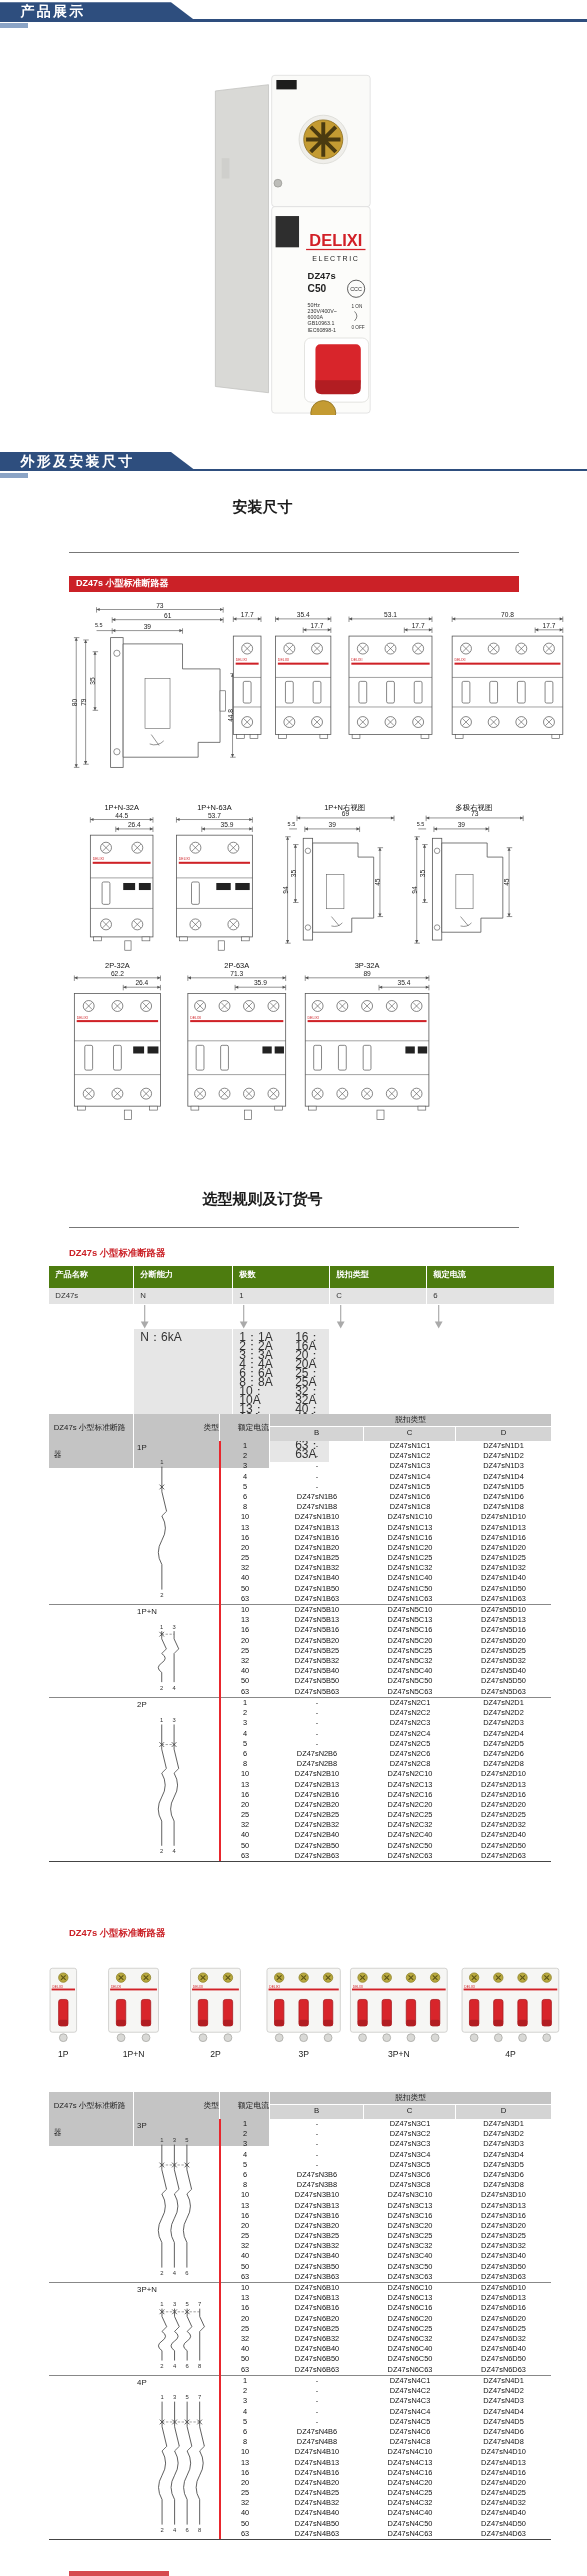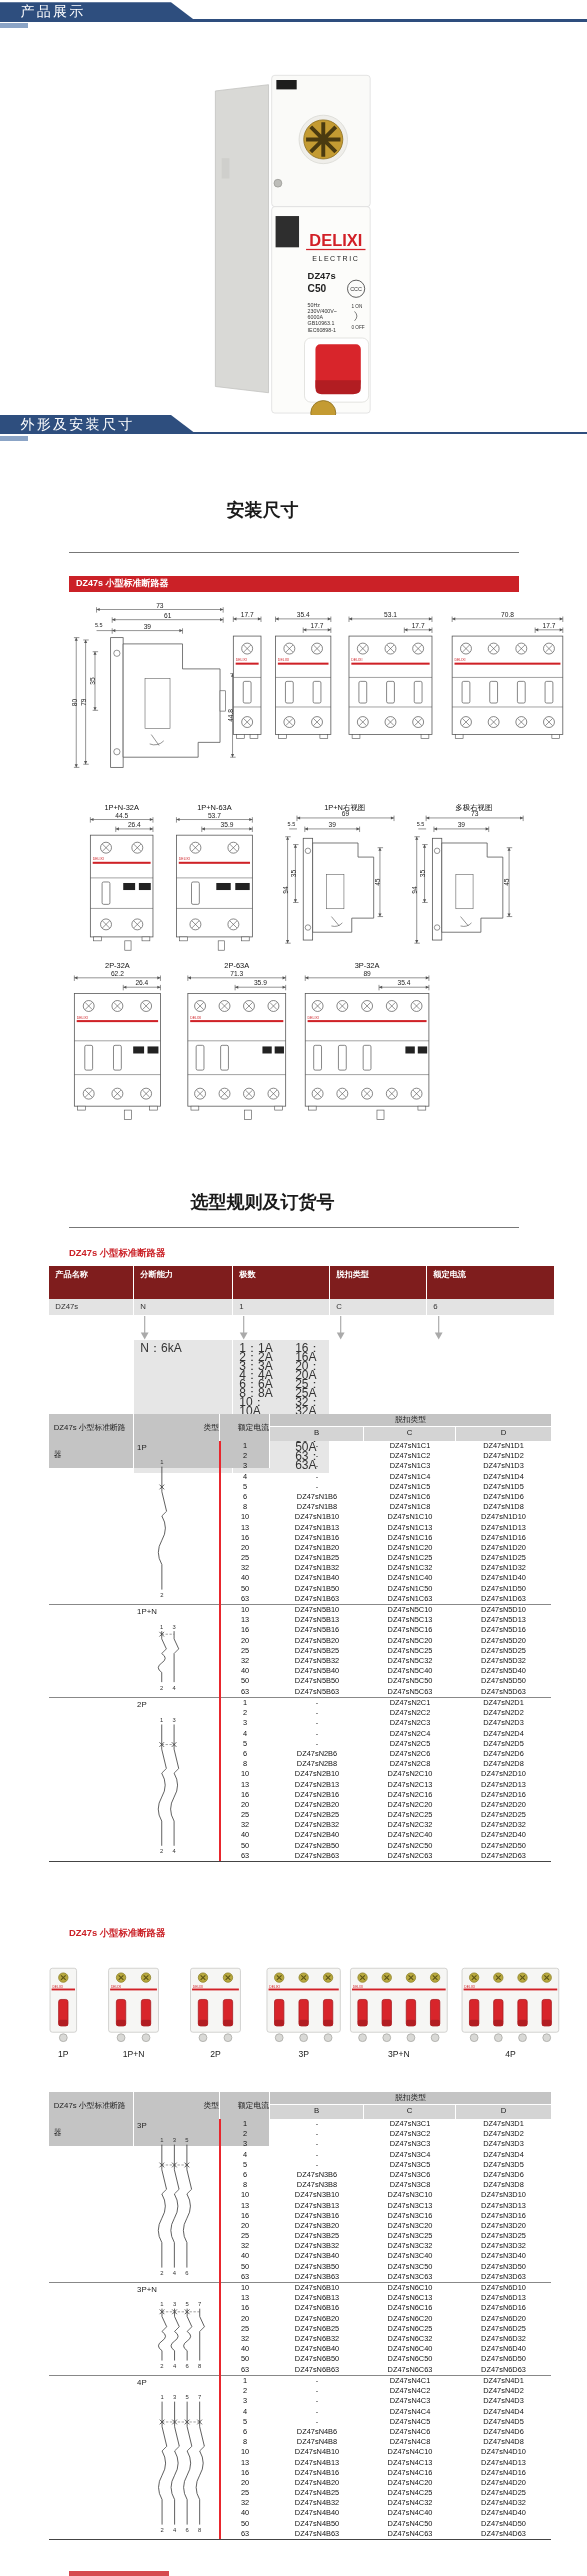"产品展示" .band { font-weight: none -> bold }
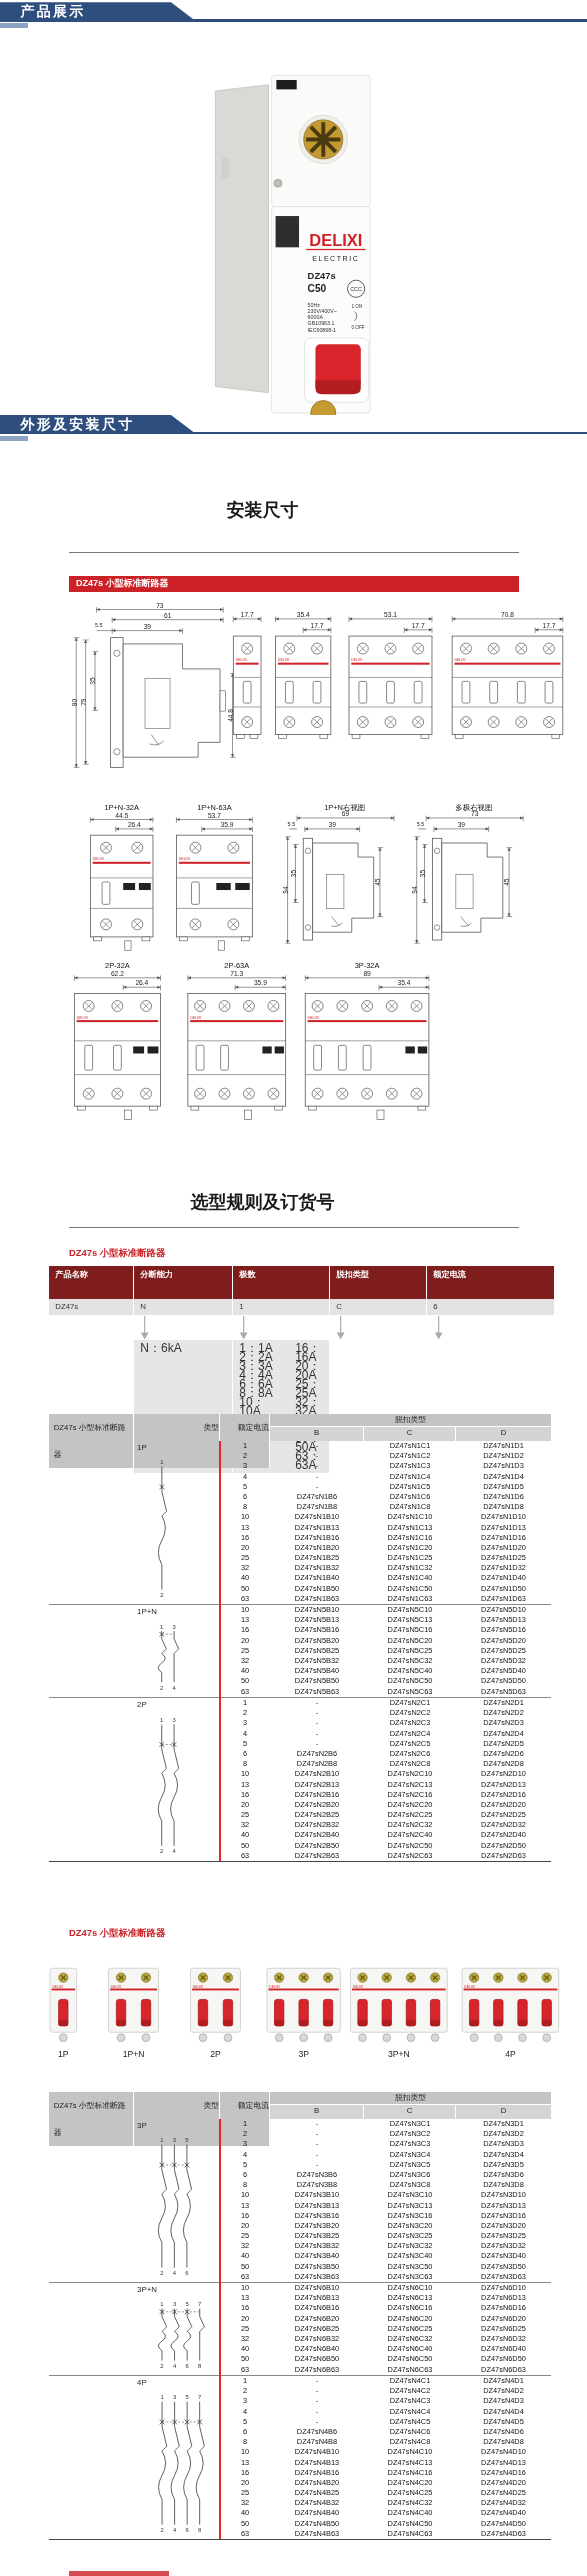"外形及安装尺寸" div.band { top: 415px -> 452px }
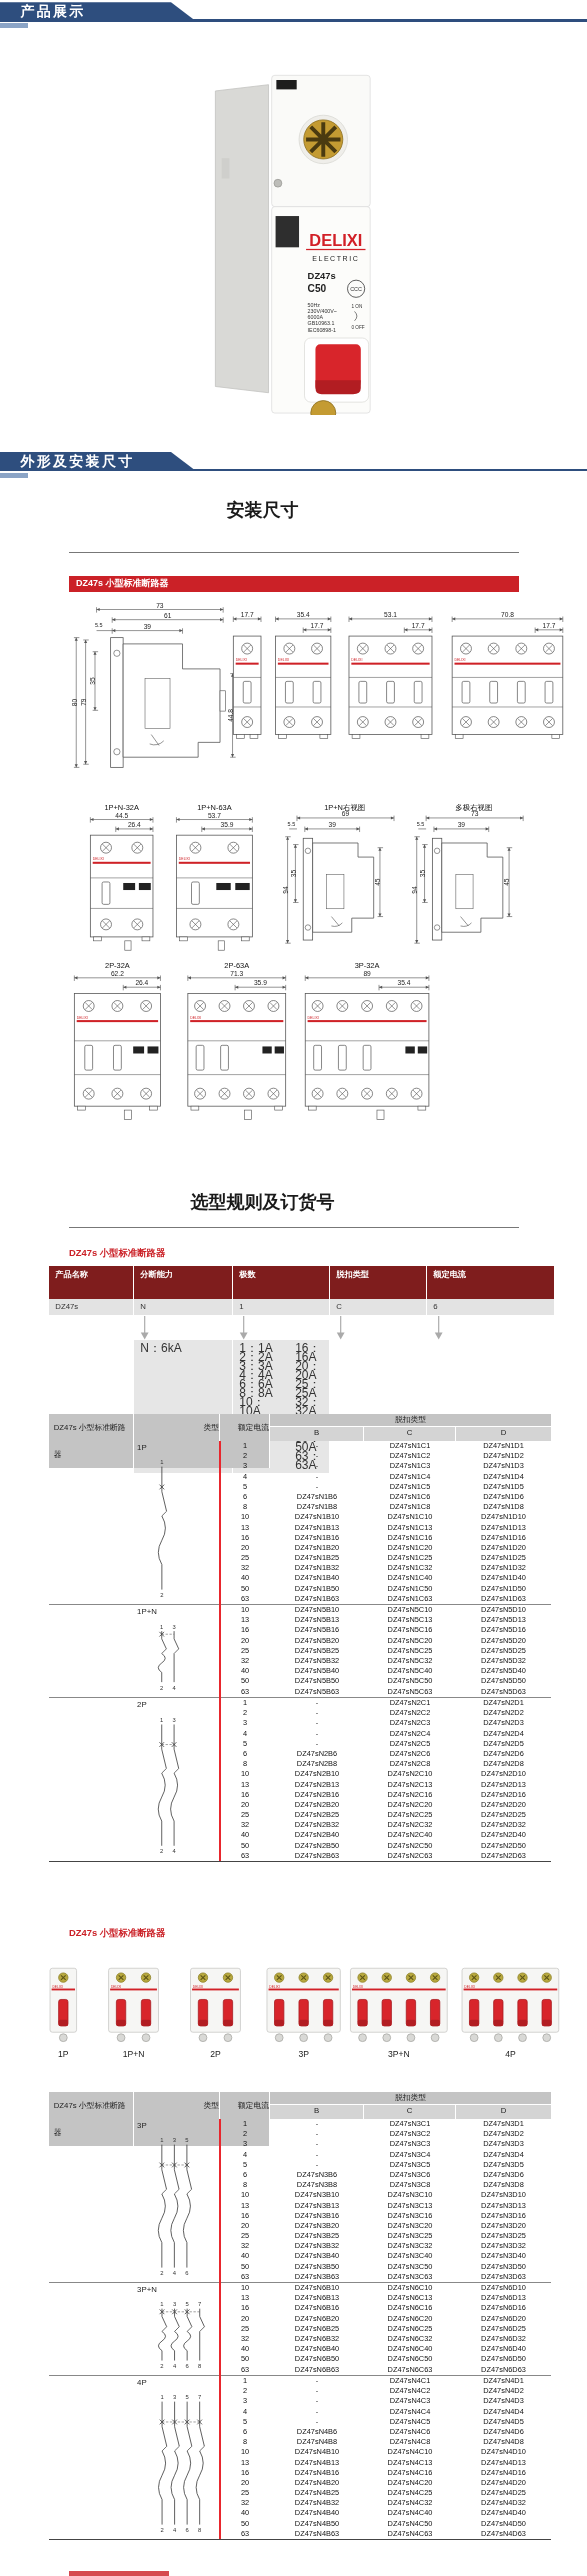"安装尺寸" .ctitle { font-size: 18px -> 15px }
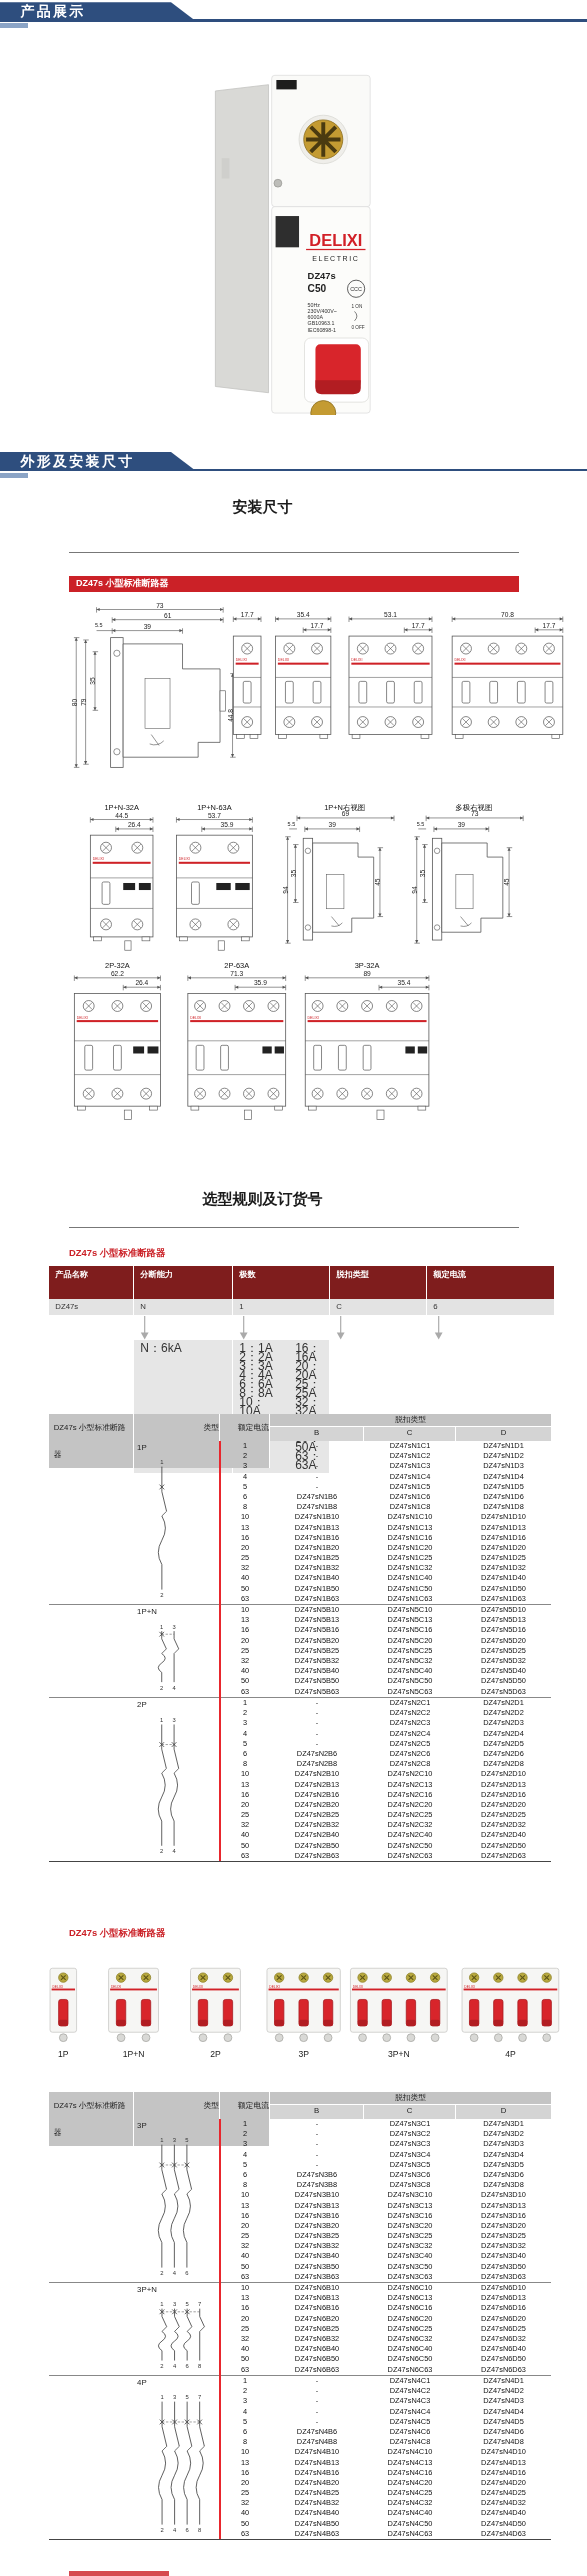"产品名称" .rt-h { background: #7f1d1d -> #4d7c0f; height: 33px -> 22px }
